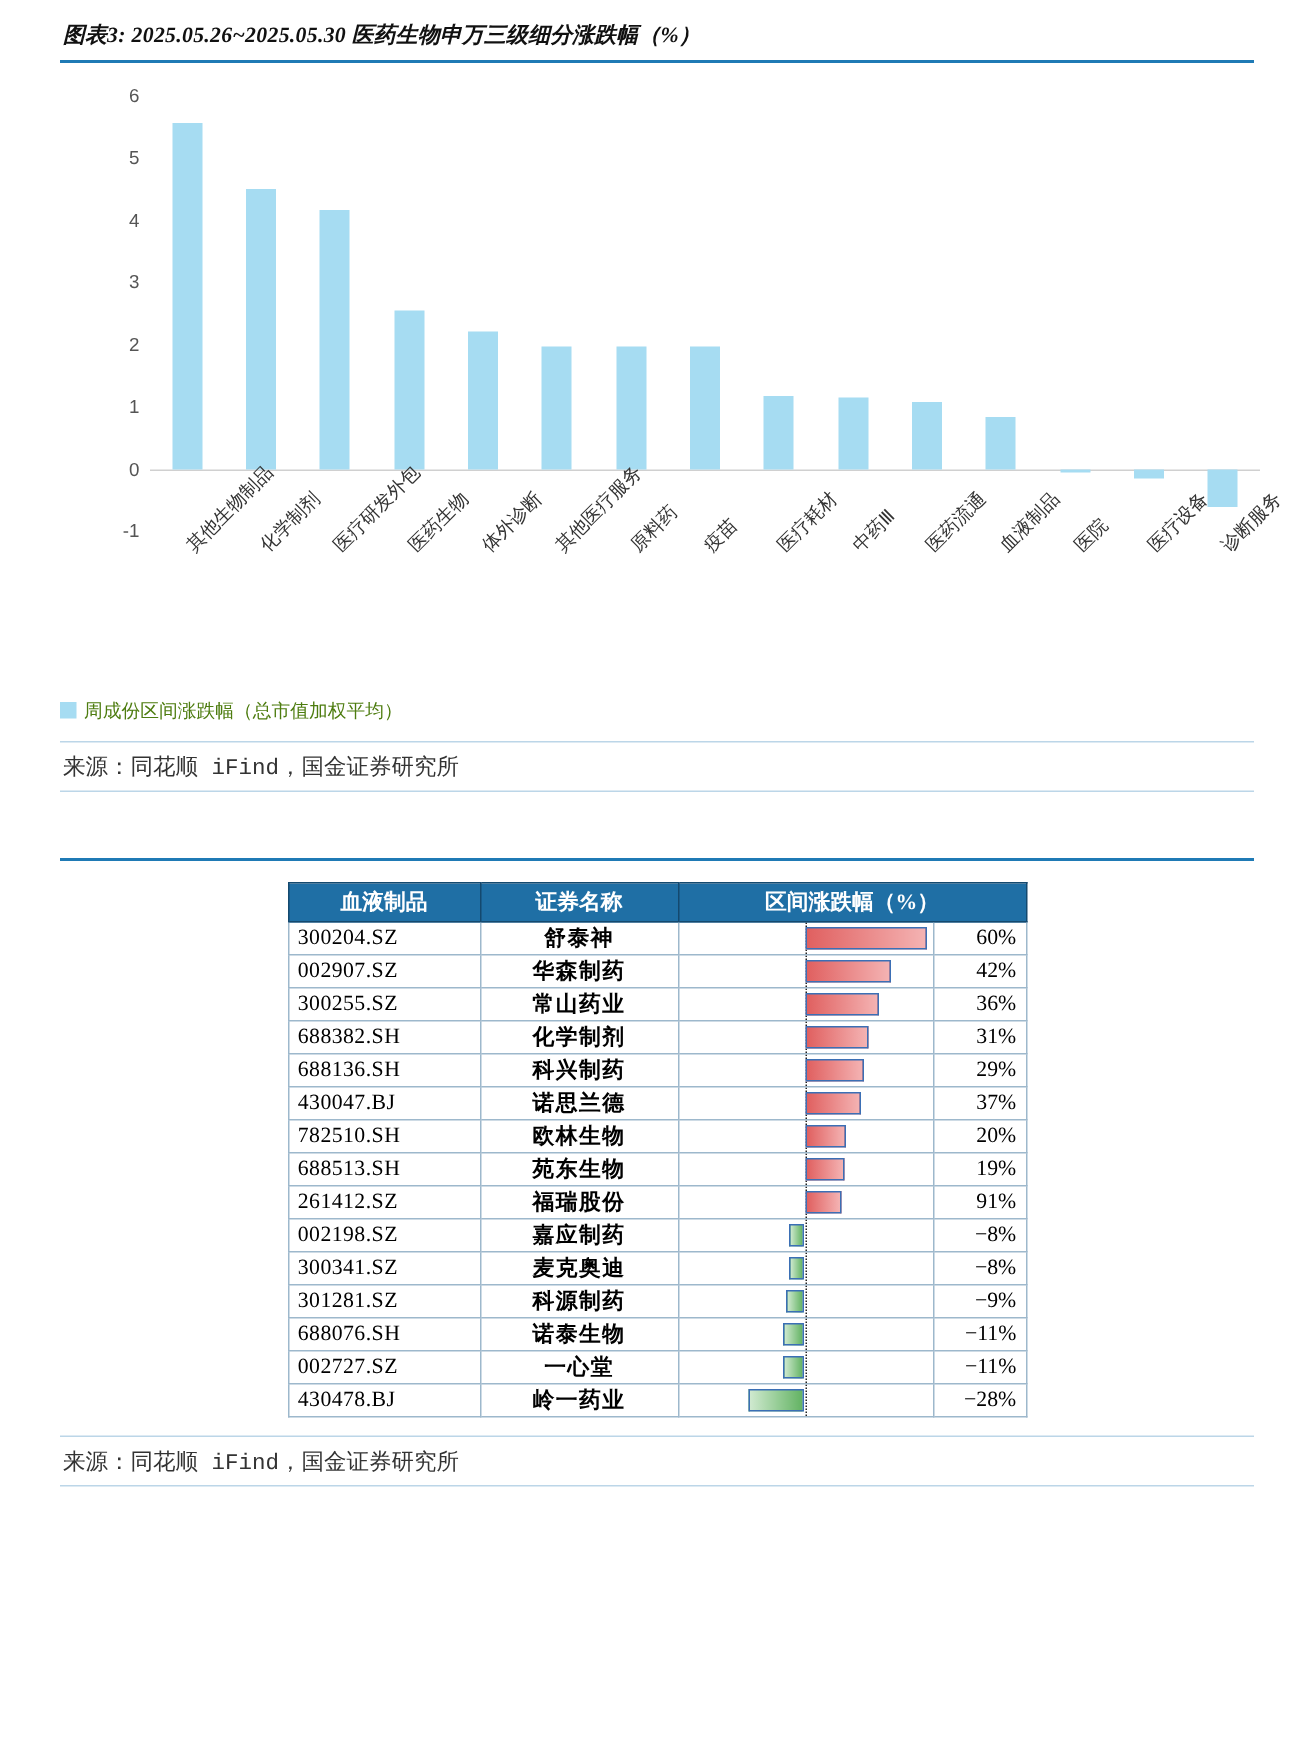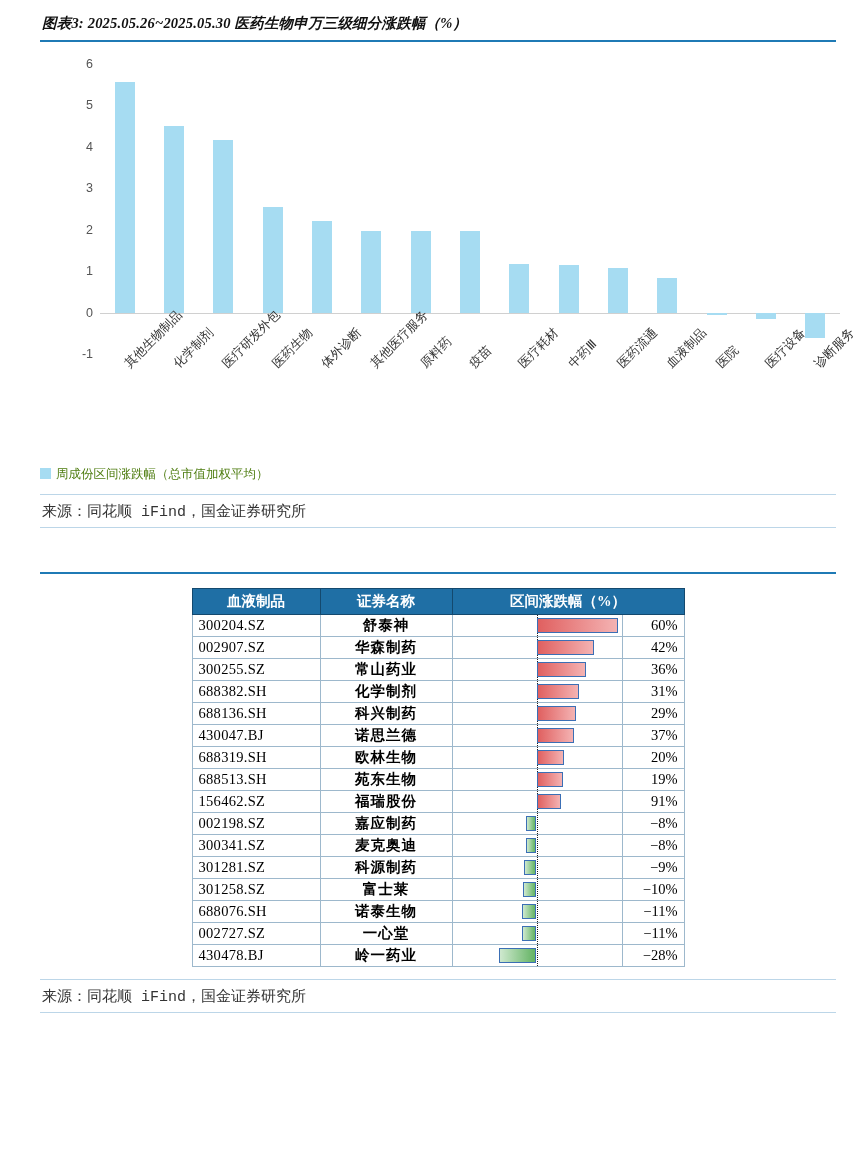"688319.SH" td.code { text: 688319.SH -> 782510.SH }
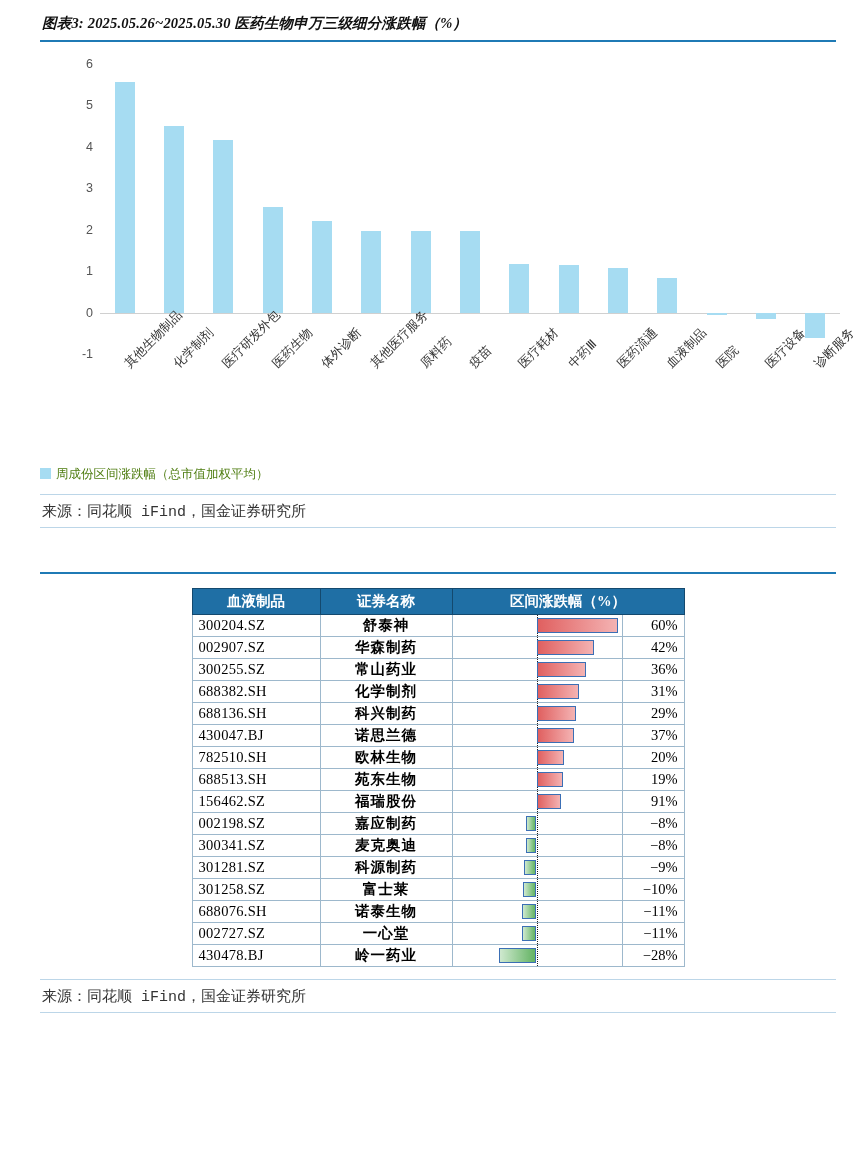"156462.SZ" td.code { text: 156462.SZ -> 261412.SZ }
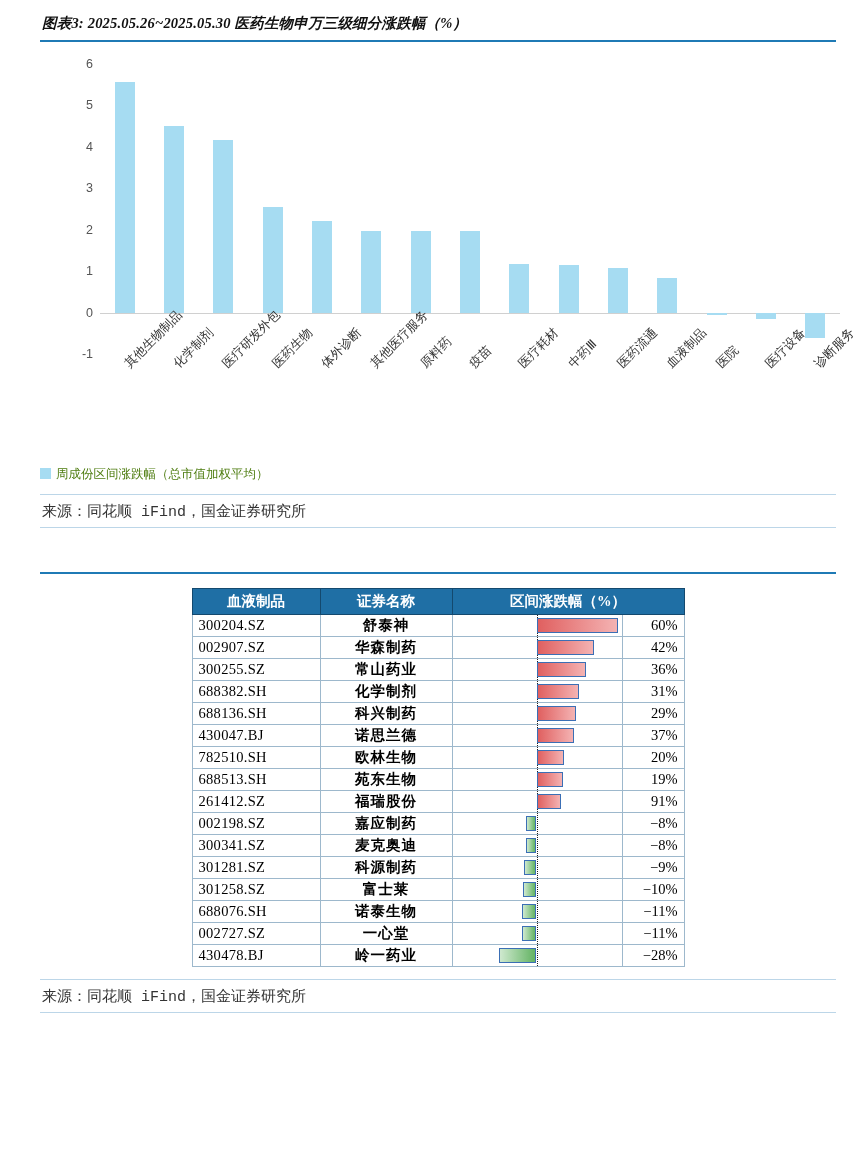"301258.SZ" tr { html: <tr> <td>301258.SZ</td> <td>富士莱</td> <td> <div></div> <div></div> </td> <td>−10%</td> </tr> -> none }
